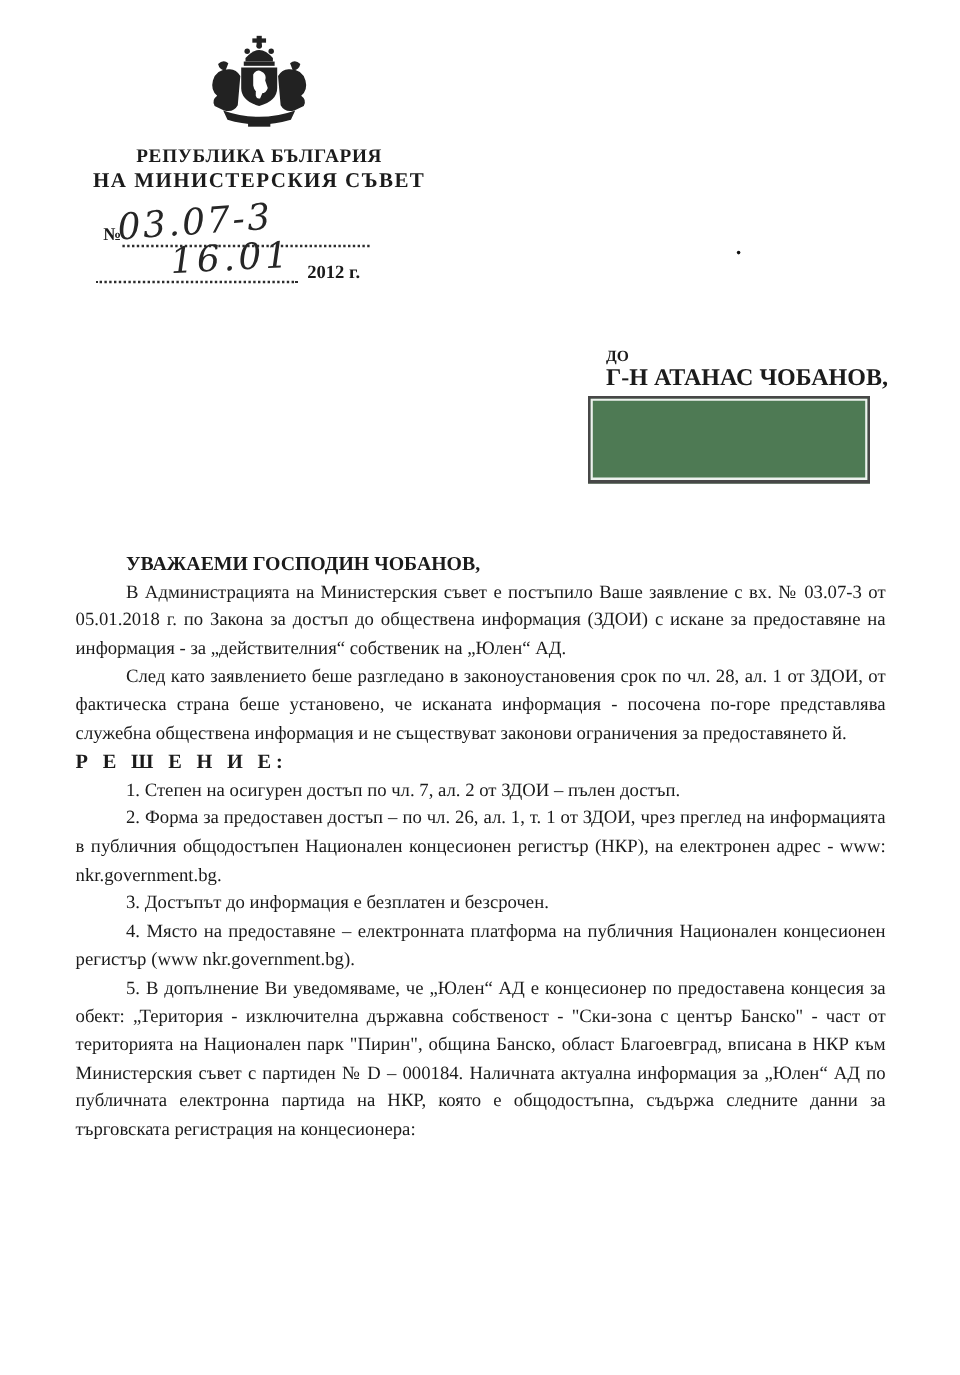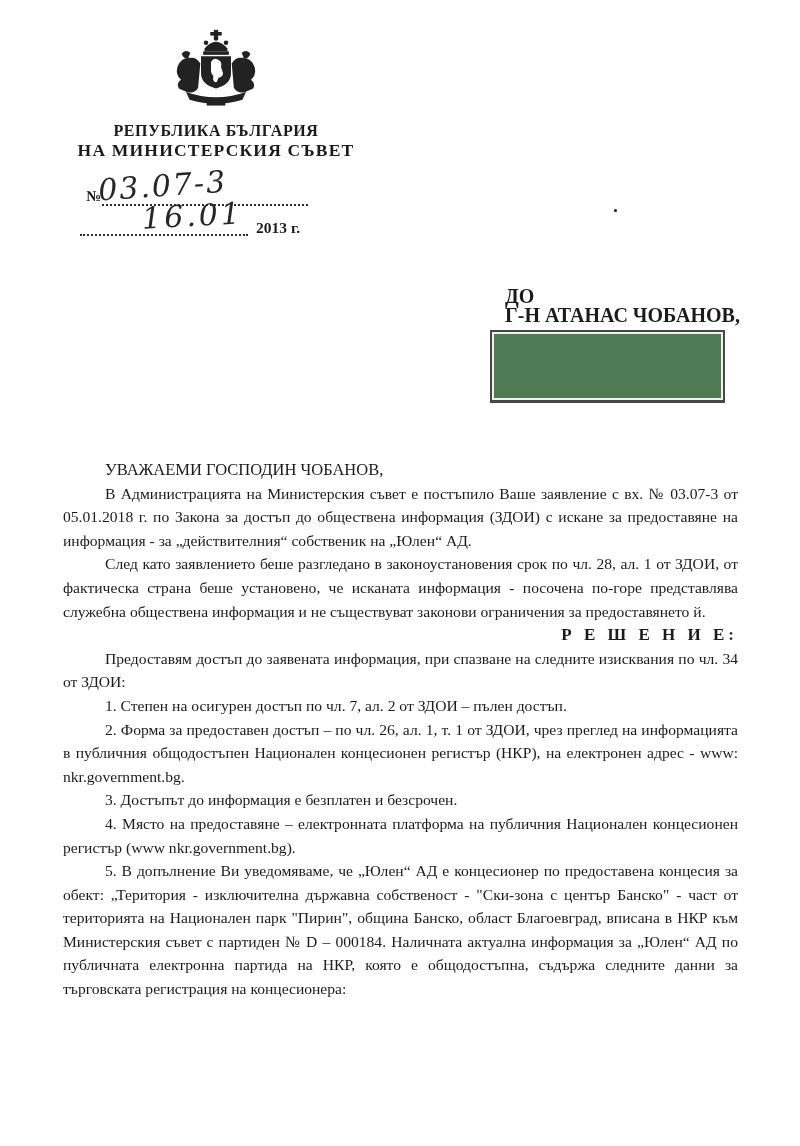"2013 г." span.year { text: 2013 -> 2012 }
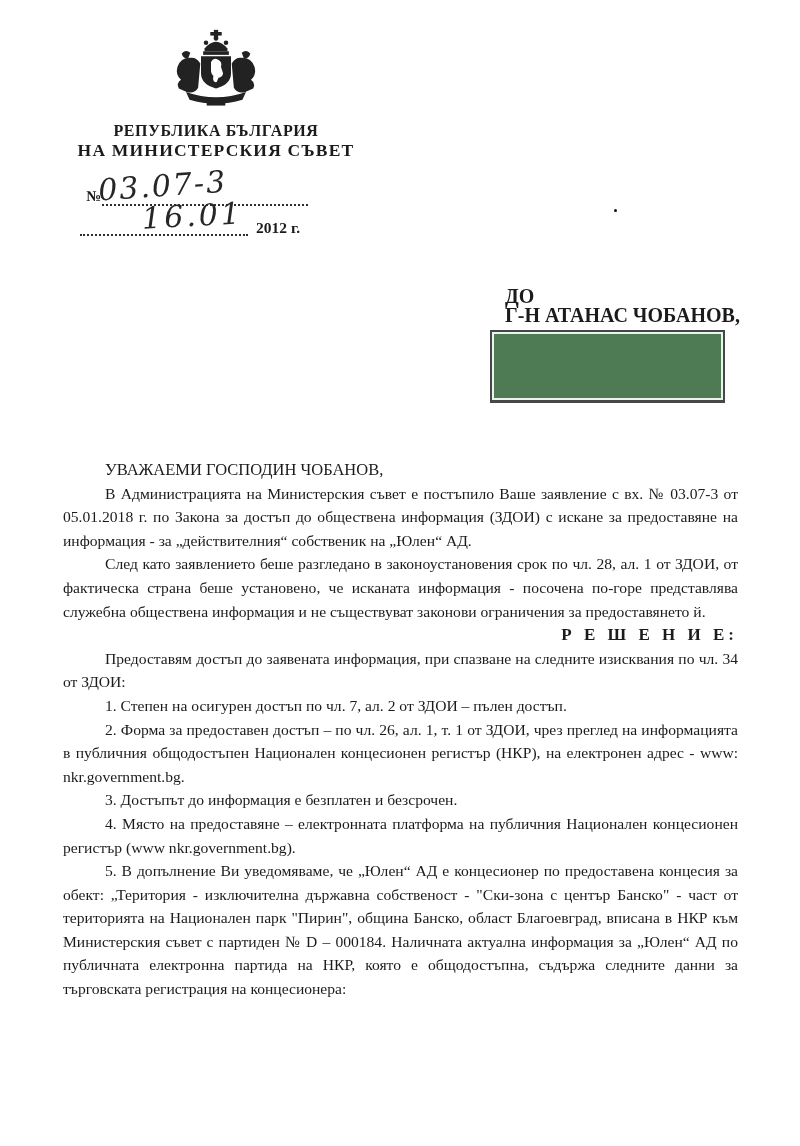"ДО" .rcpt-to { font-size: 20px -> 13px }
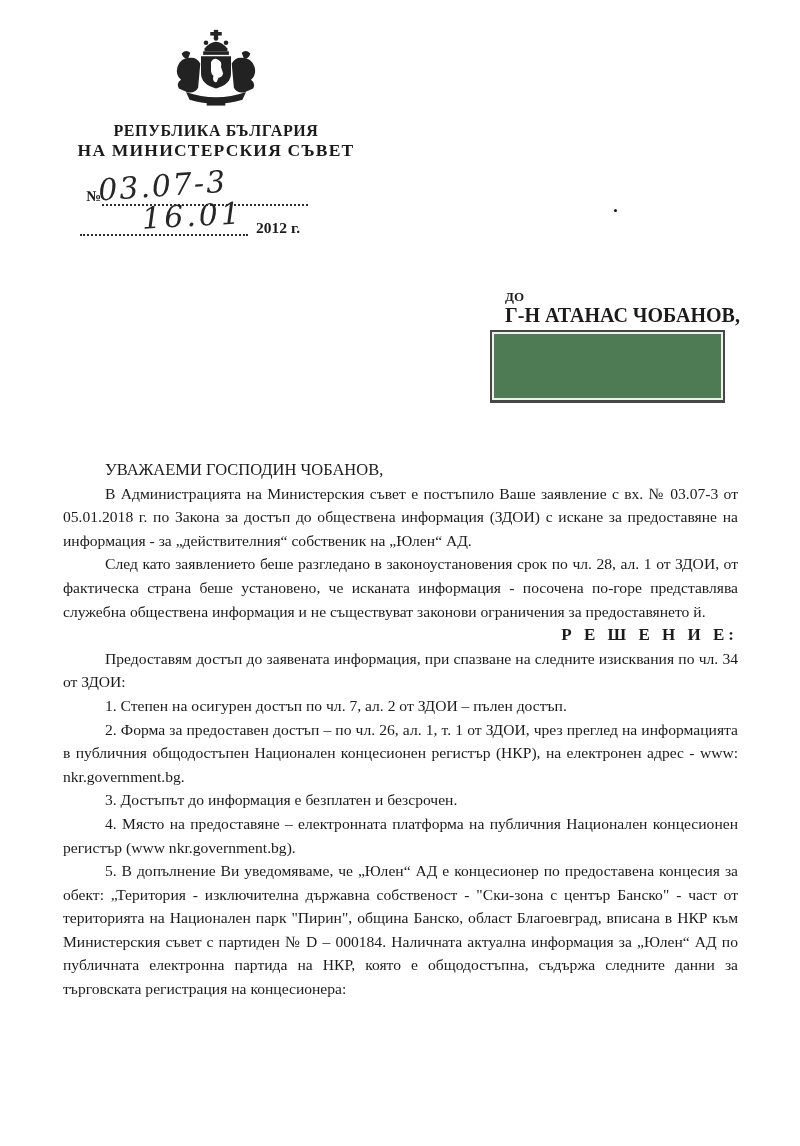"УВАЖАЕМИ ГОСПОДИН ЧОБАНОВ," .salutation { font-weight: normal -> bold }
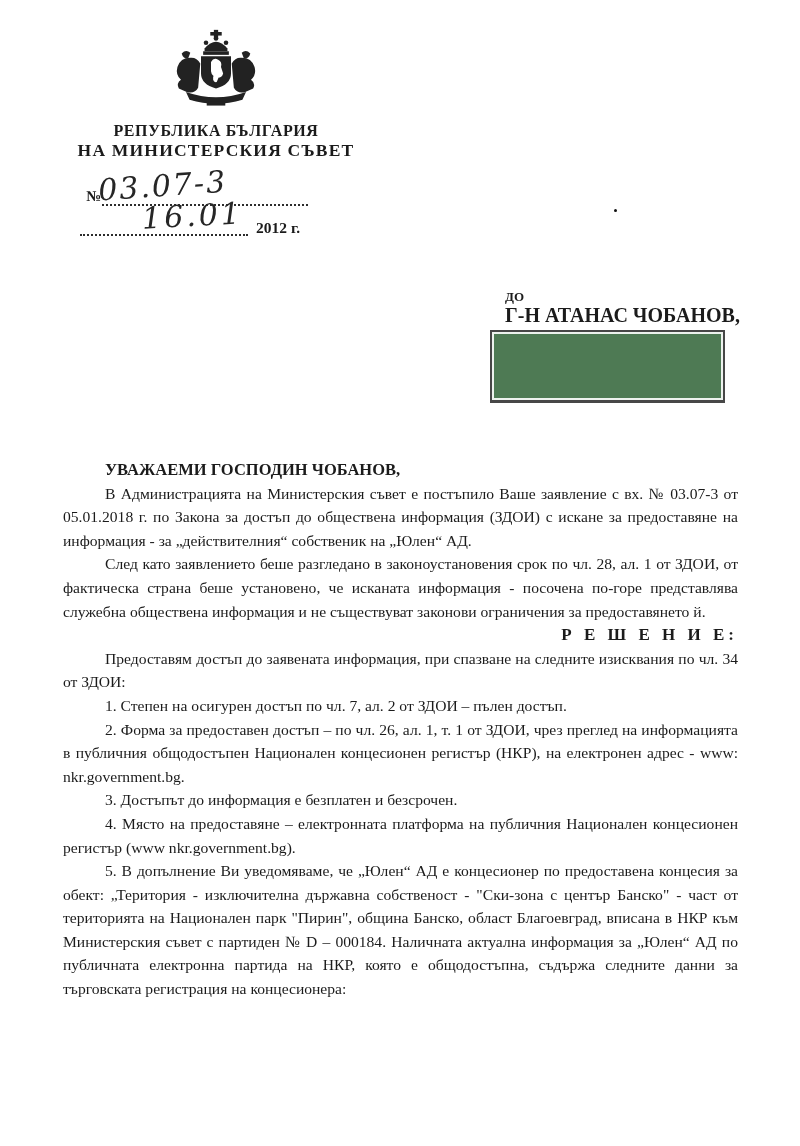"Р Е Ш Е Н" .decision-heading { text-align: right -> left }
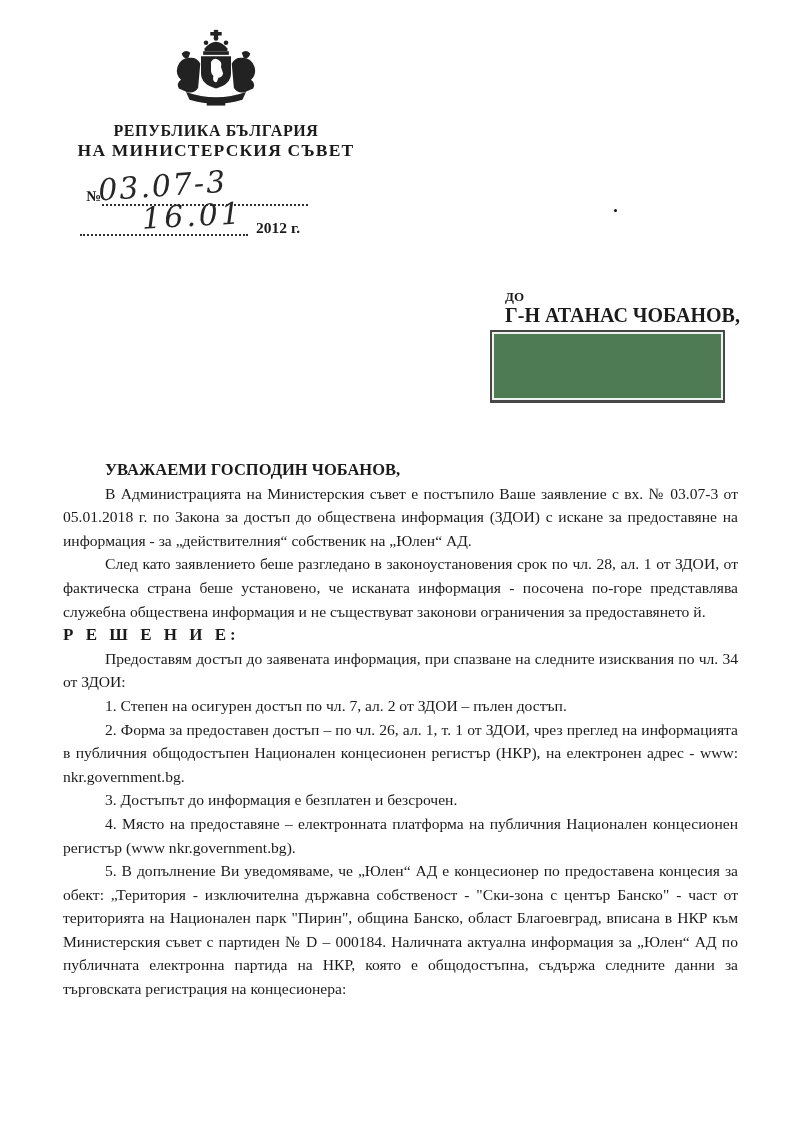"Предоставям достъп до заявената" p { html: <p>Предоставям достъп до заявената информация, при спазване на следните изисквания по чл. 34 от ЗДОИ:</p> -> none }
